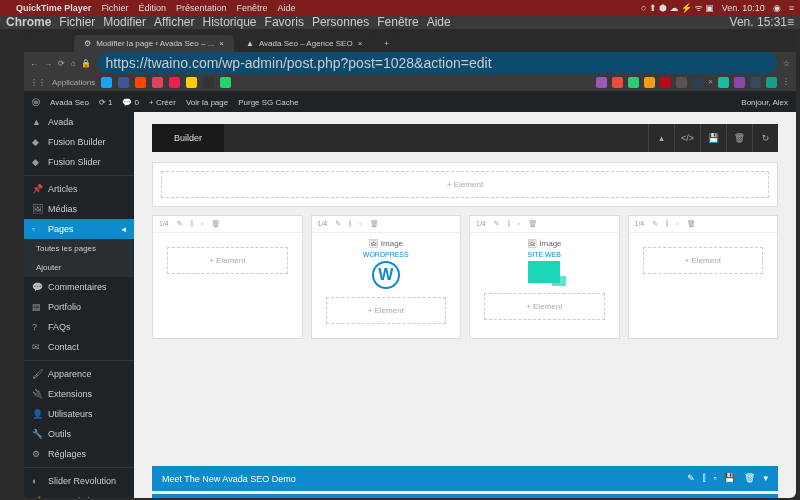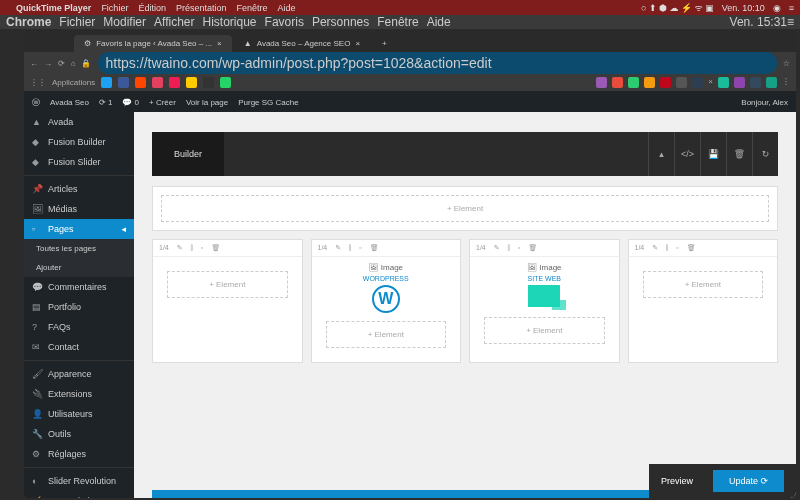"Favoris la page ‹ Avada" span { text: Favoris -> Modifier }
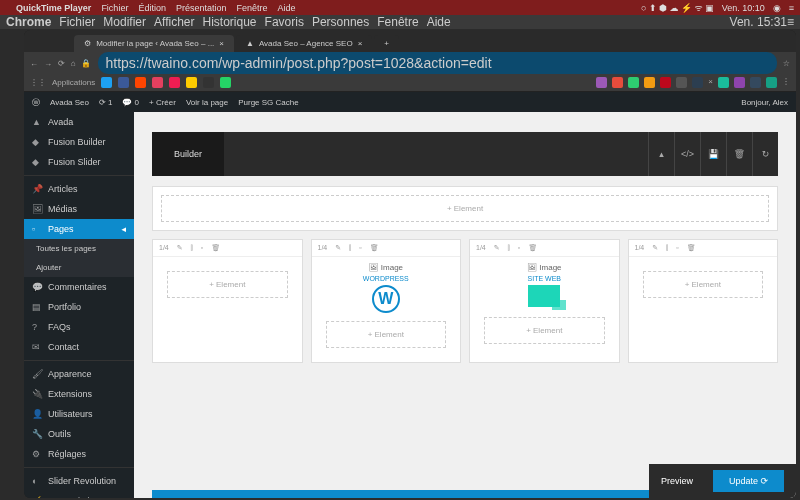"Builder" .builder-top { height: 44px -> 28px; margin: 20px 18px 0 -> 12px 18px 0 }
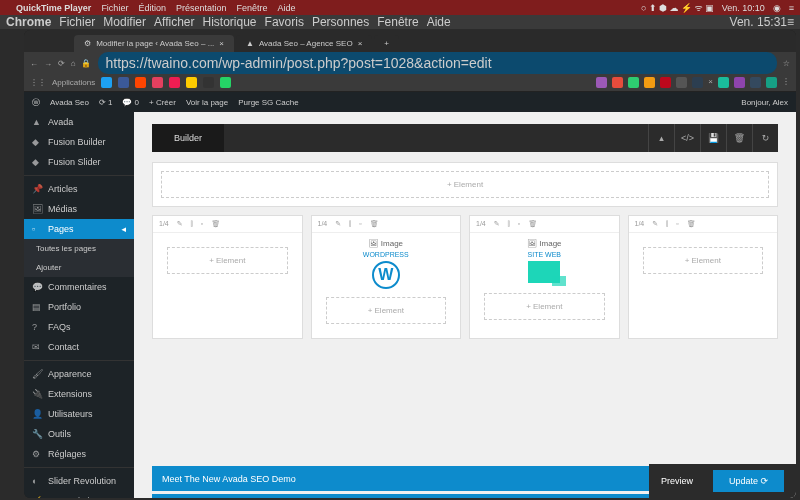"Preview" div.footer { html: <div> <span>Preview</span> <span><span>Update</span> ⟳</span> </div> -> none }
